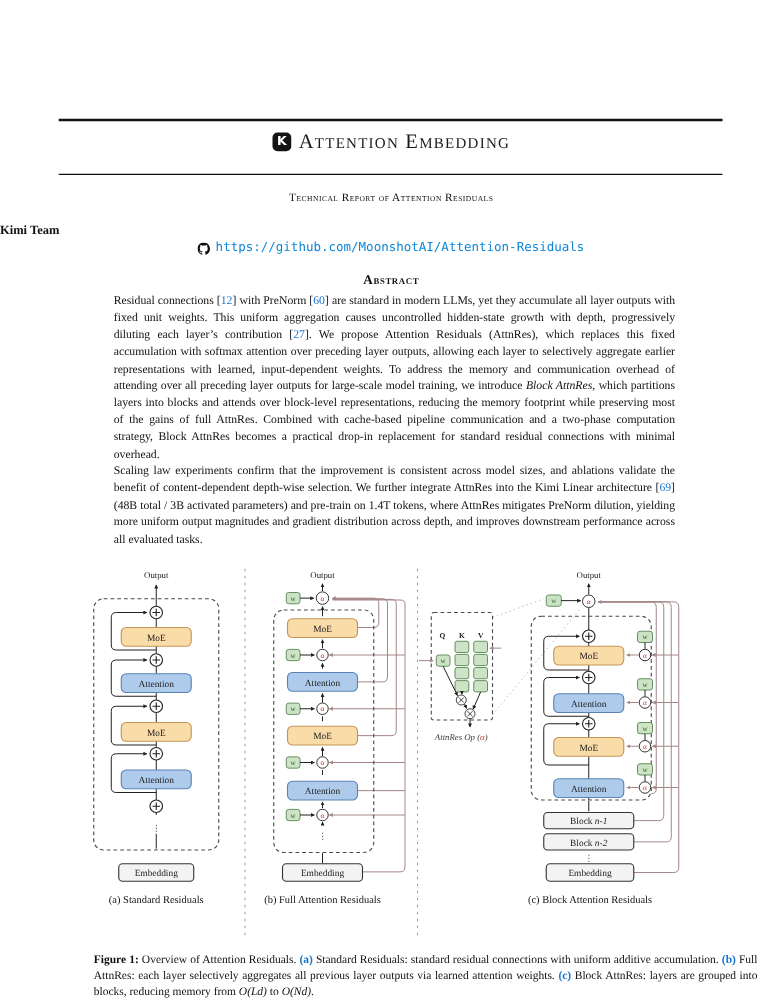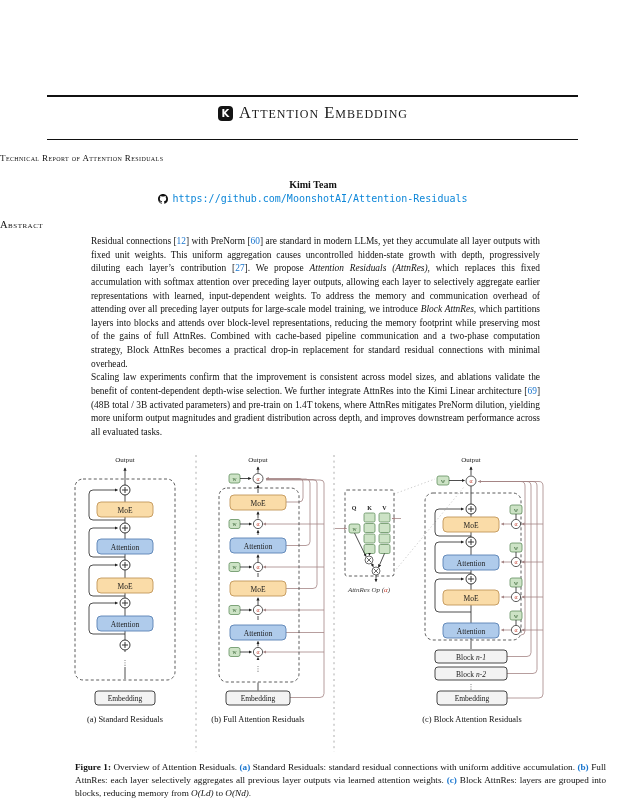"Technical Report of Attention Residuals" .subtitle { text-align: none -> center }
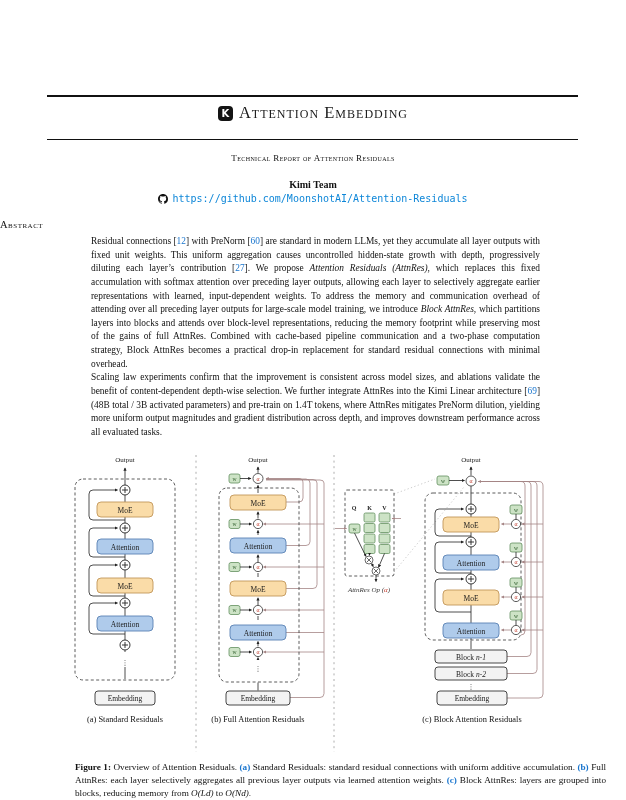"Kimi Team" .author { text-align: center -> left }
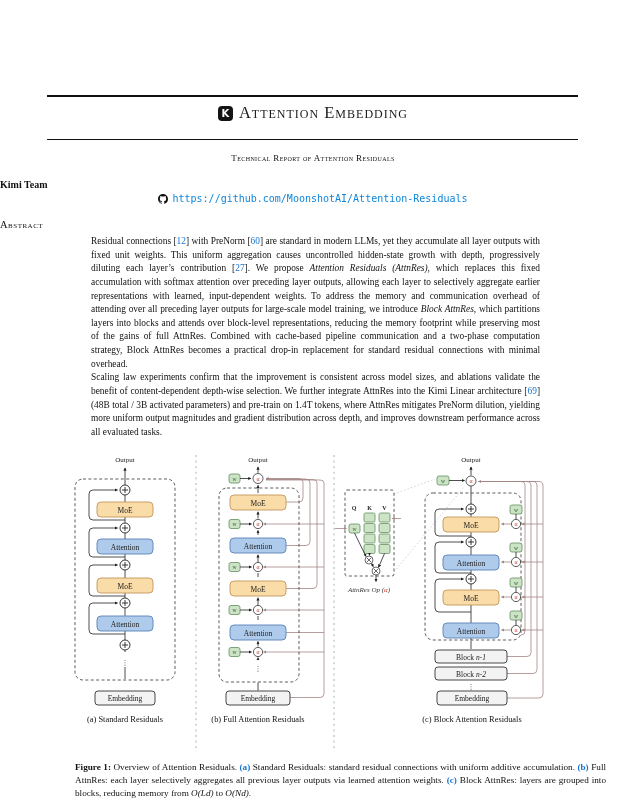"Abstract" .abshead { font-weight: normal -> bold; text-align: left -> center }
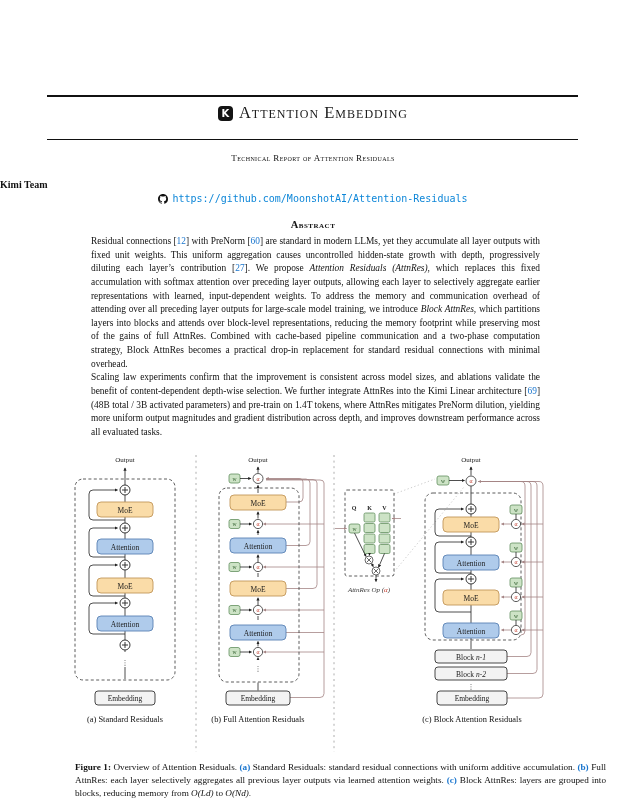"Attention Residuals (AttnRes)" .seg-i { font-style: italic -> none }
